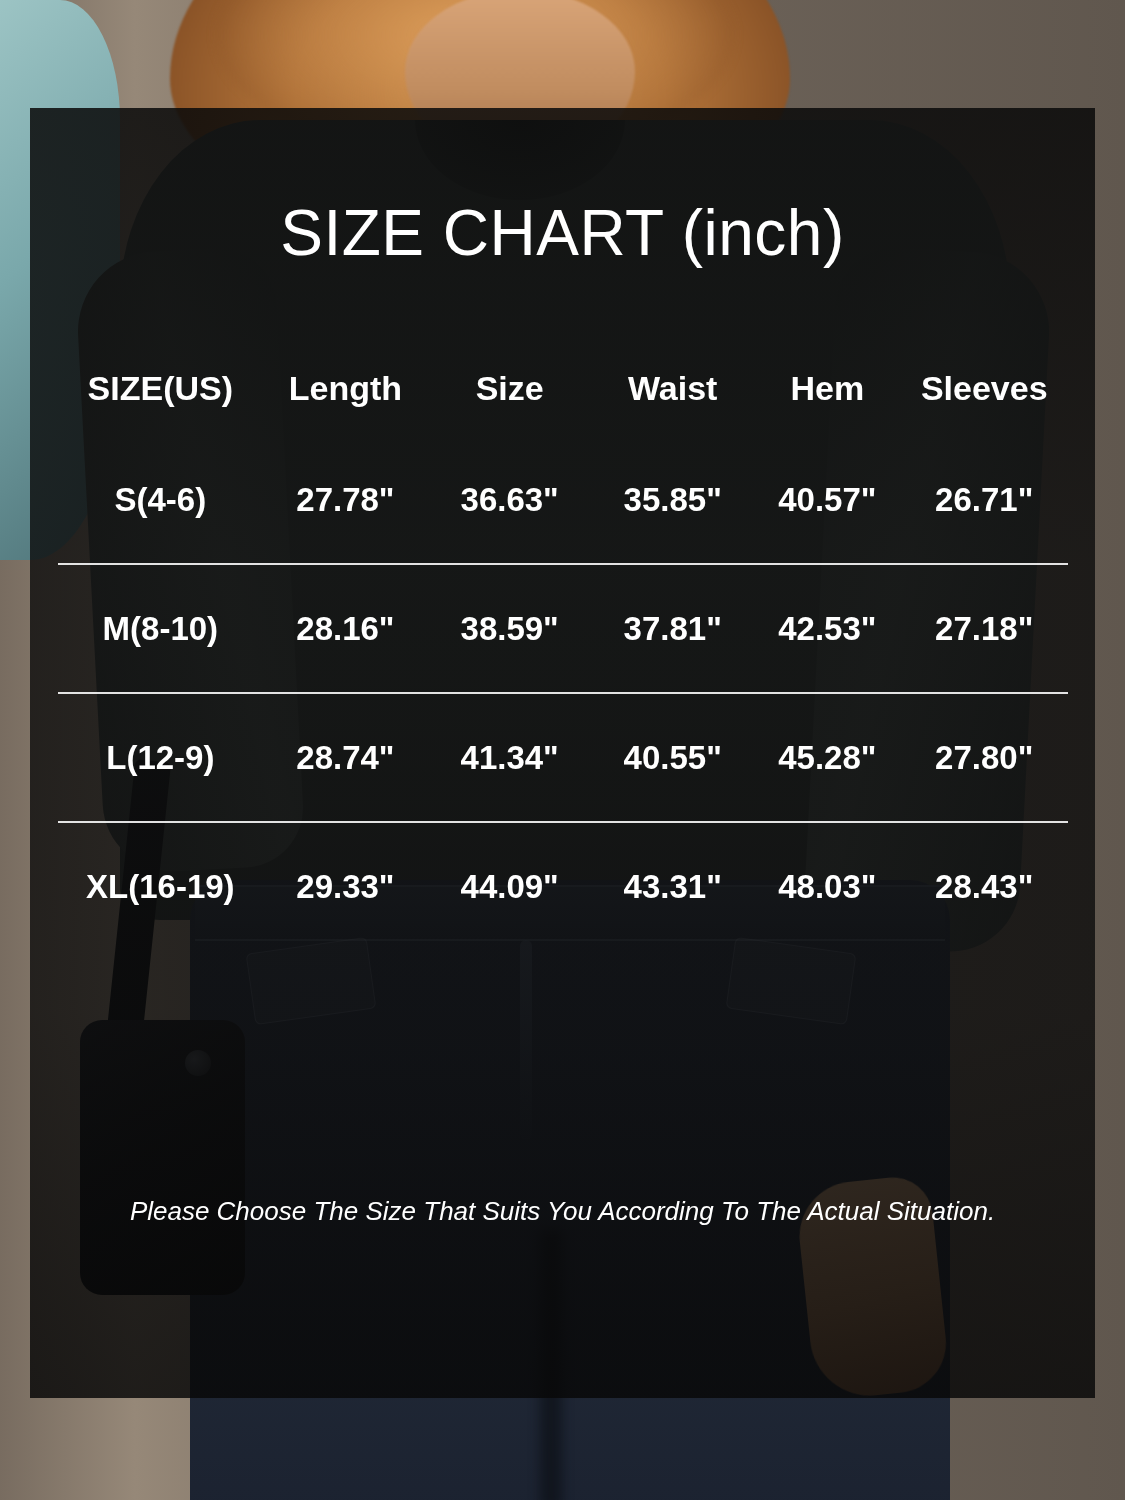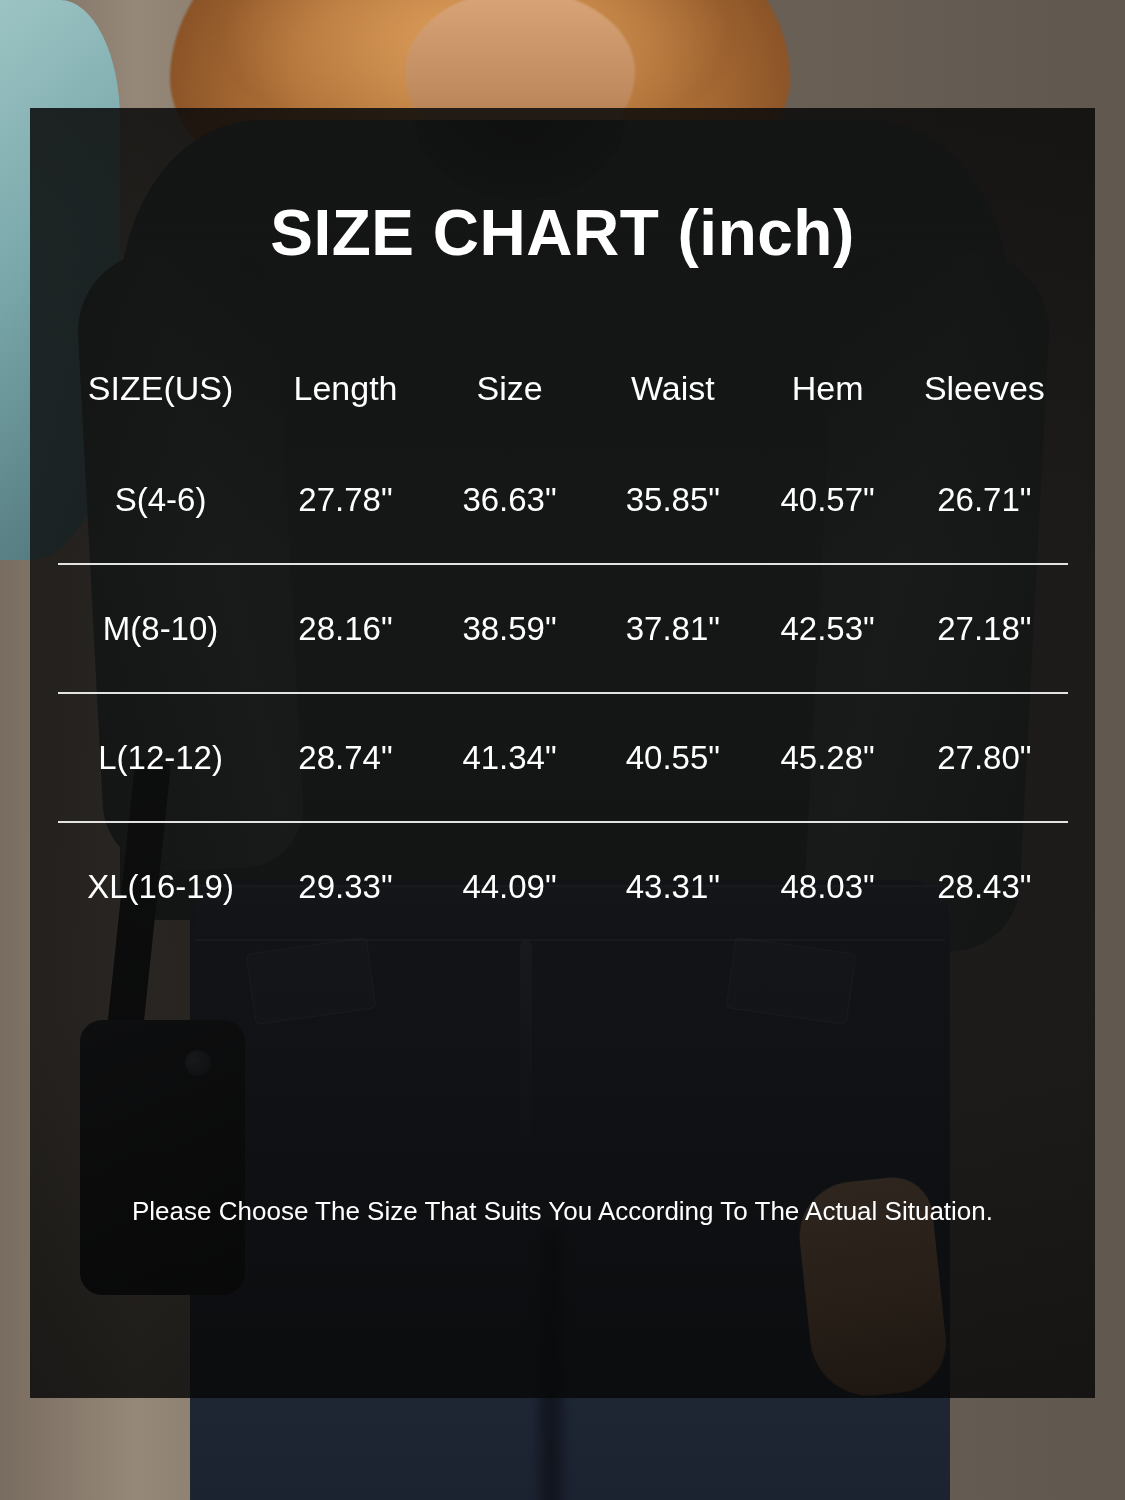"SIZE CHART (inch)" .chart-title { font-weight: 700 -> 400 }
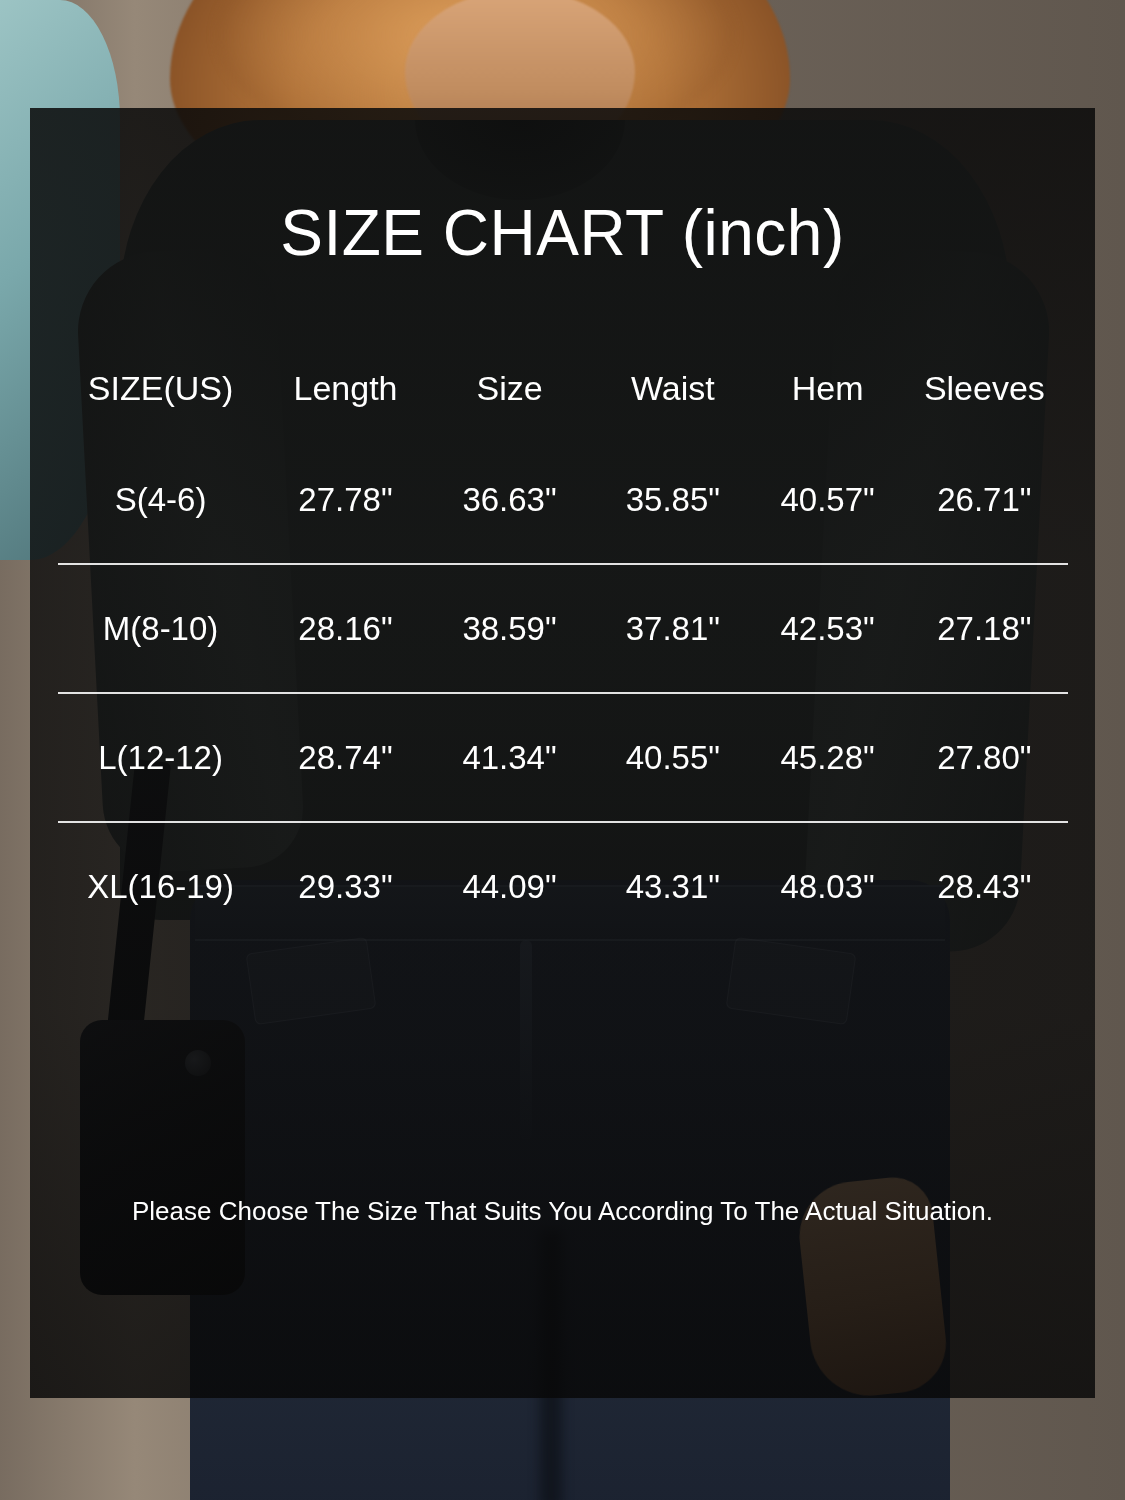"SIZE(US)" table.size-table th, table.size-table td { font-weight: 400 -> 700 }
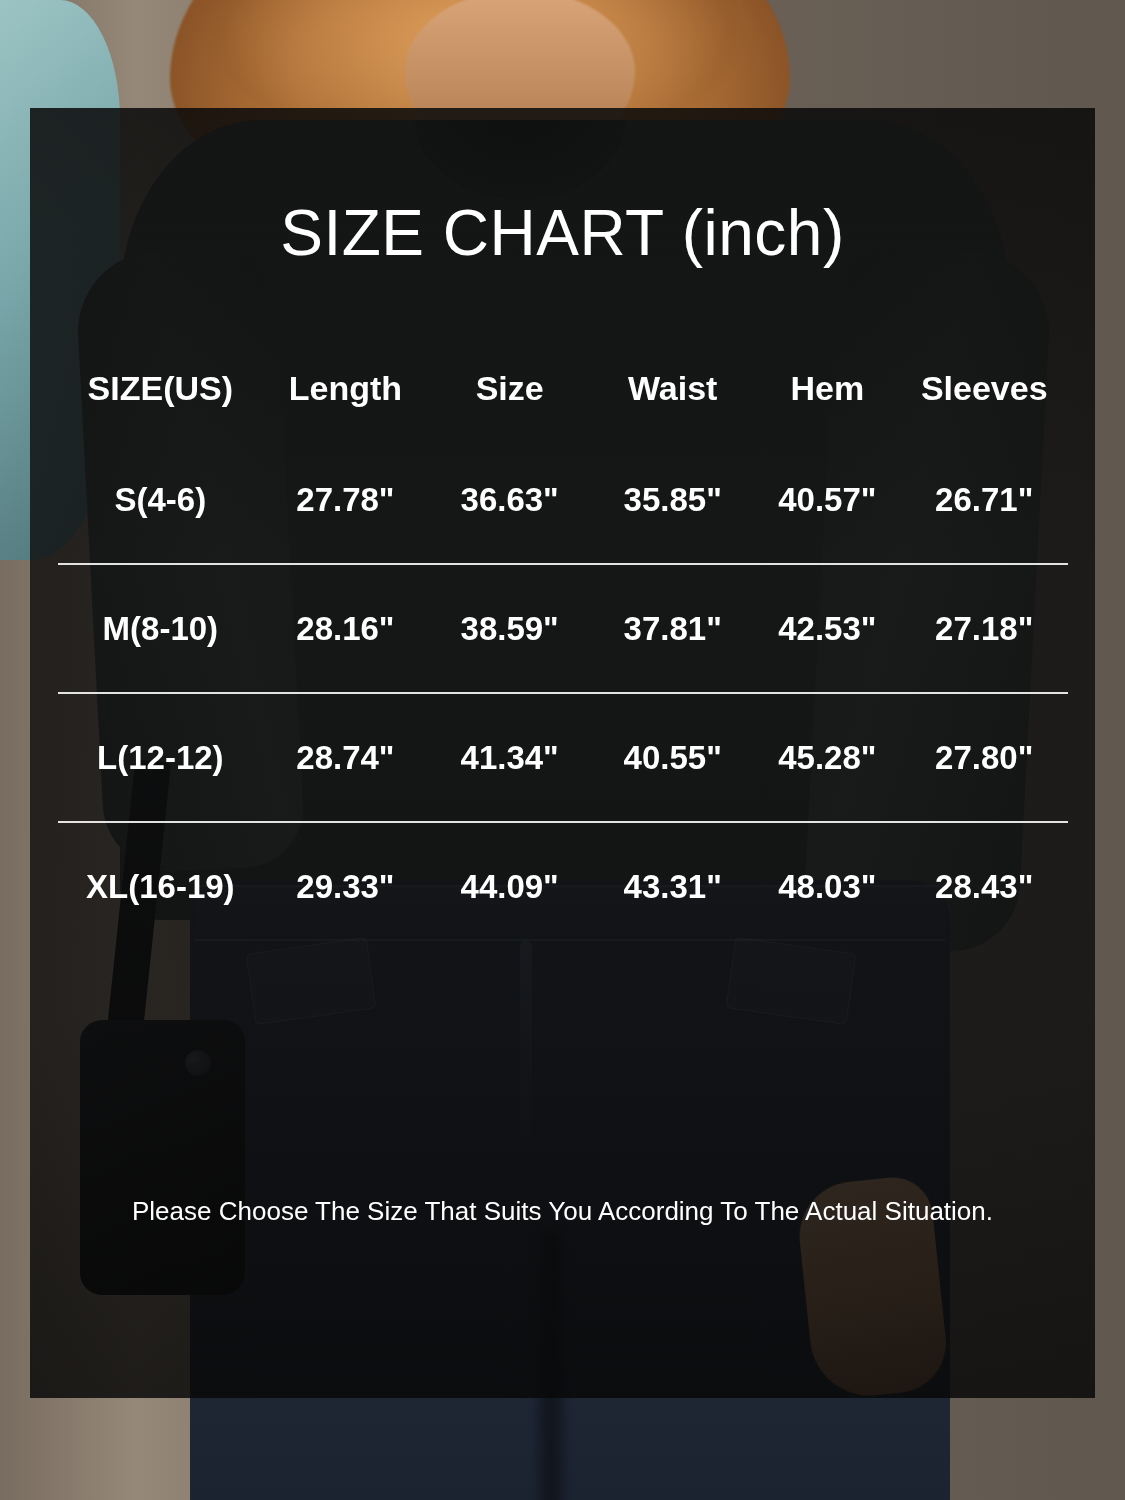"L(12-12)" td { text: 12-12 -> 12-9 }
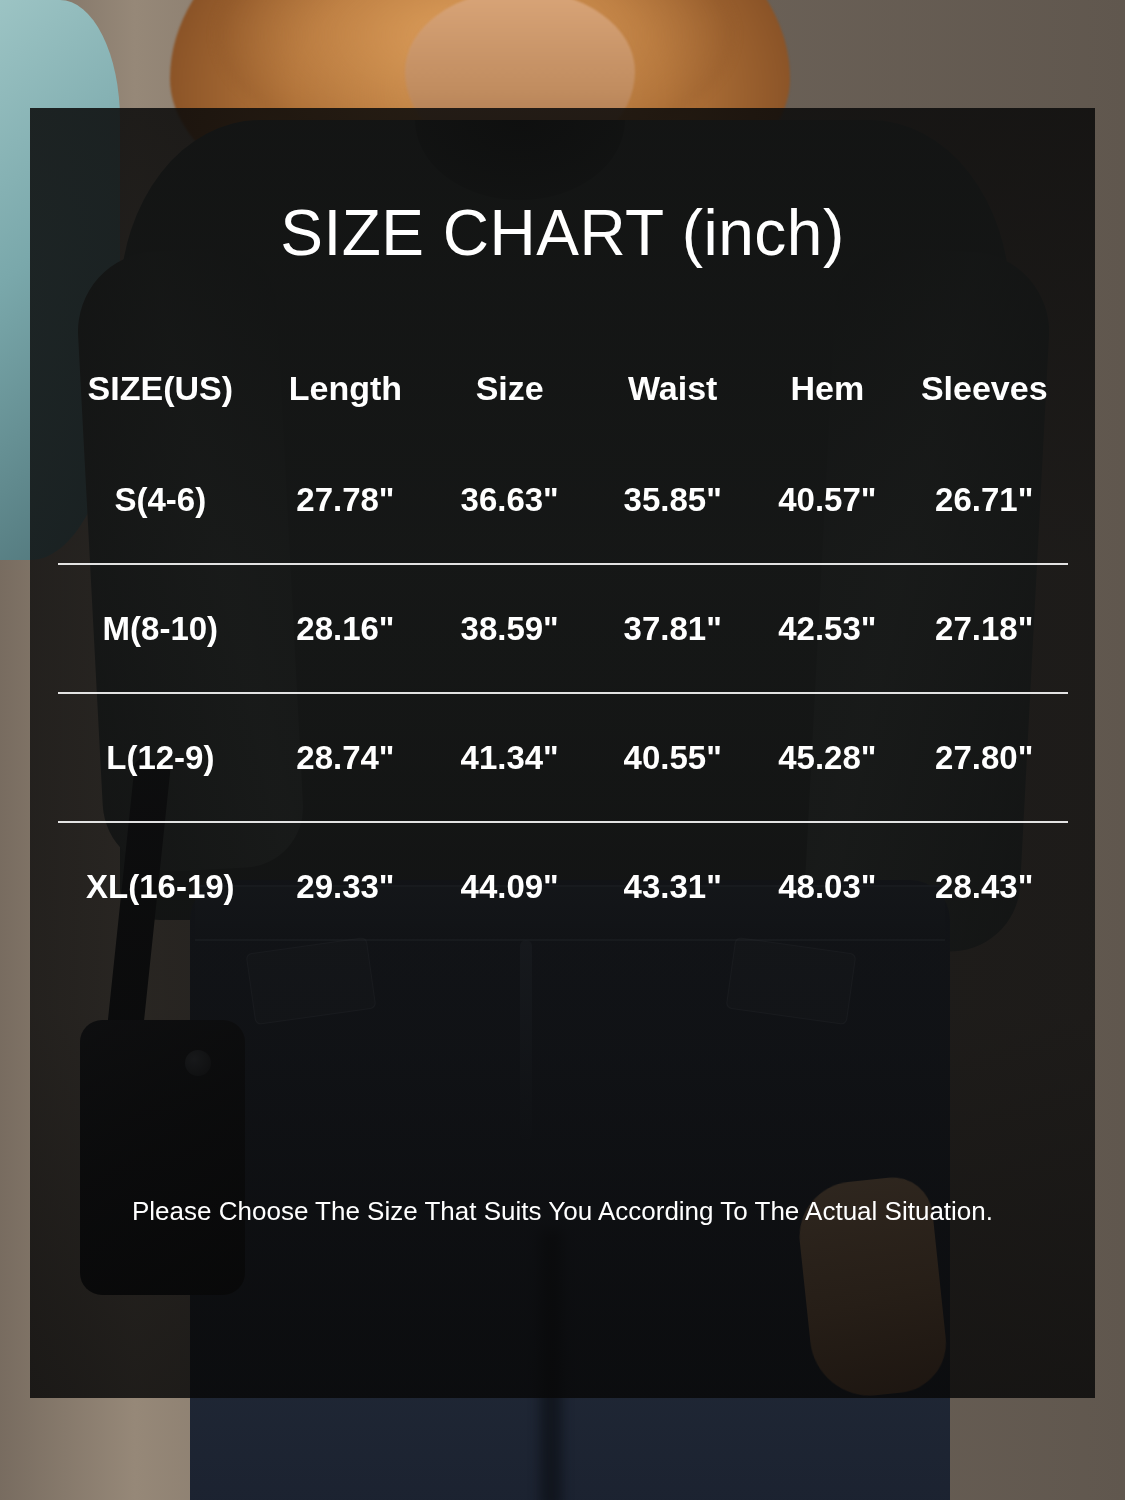"Please Choose The Size That" .note { font-style: none -> italic }
